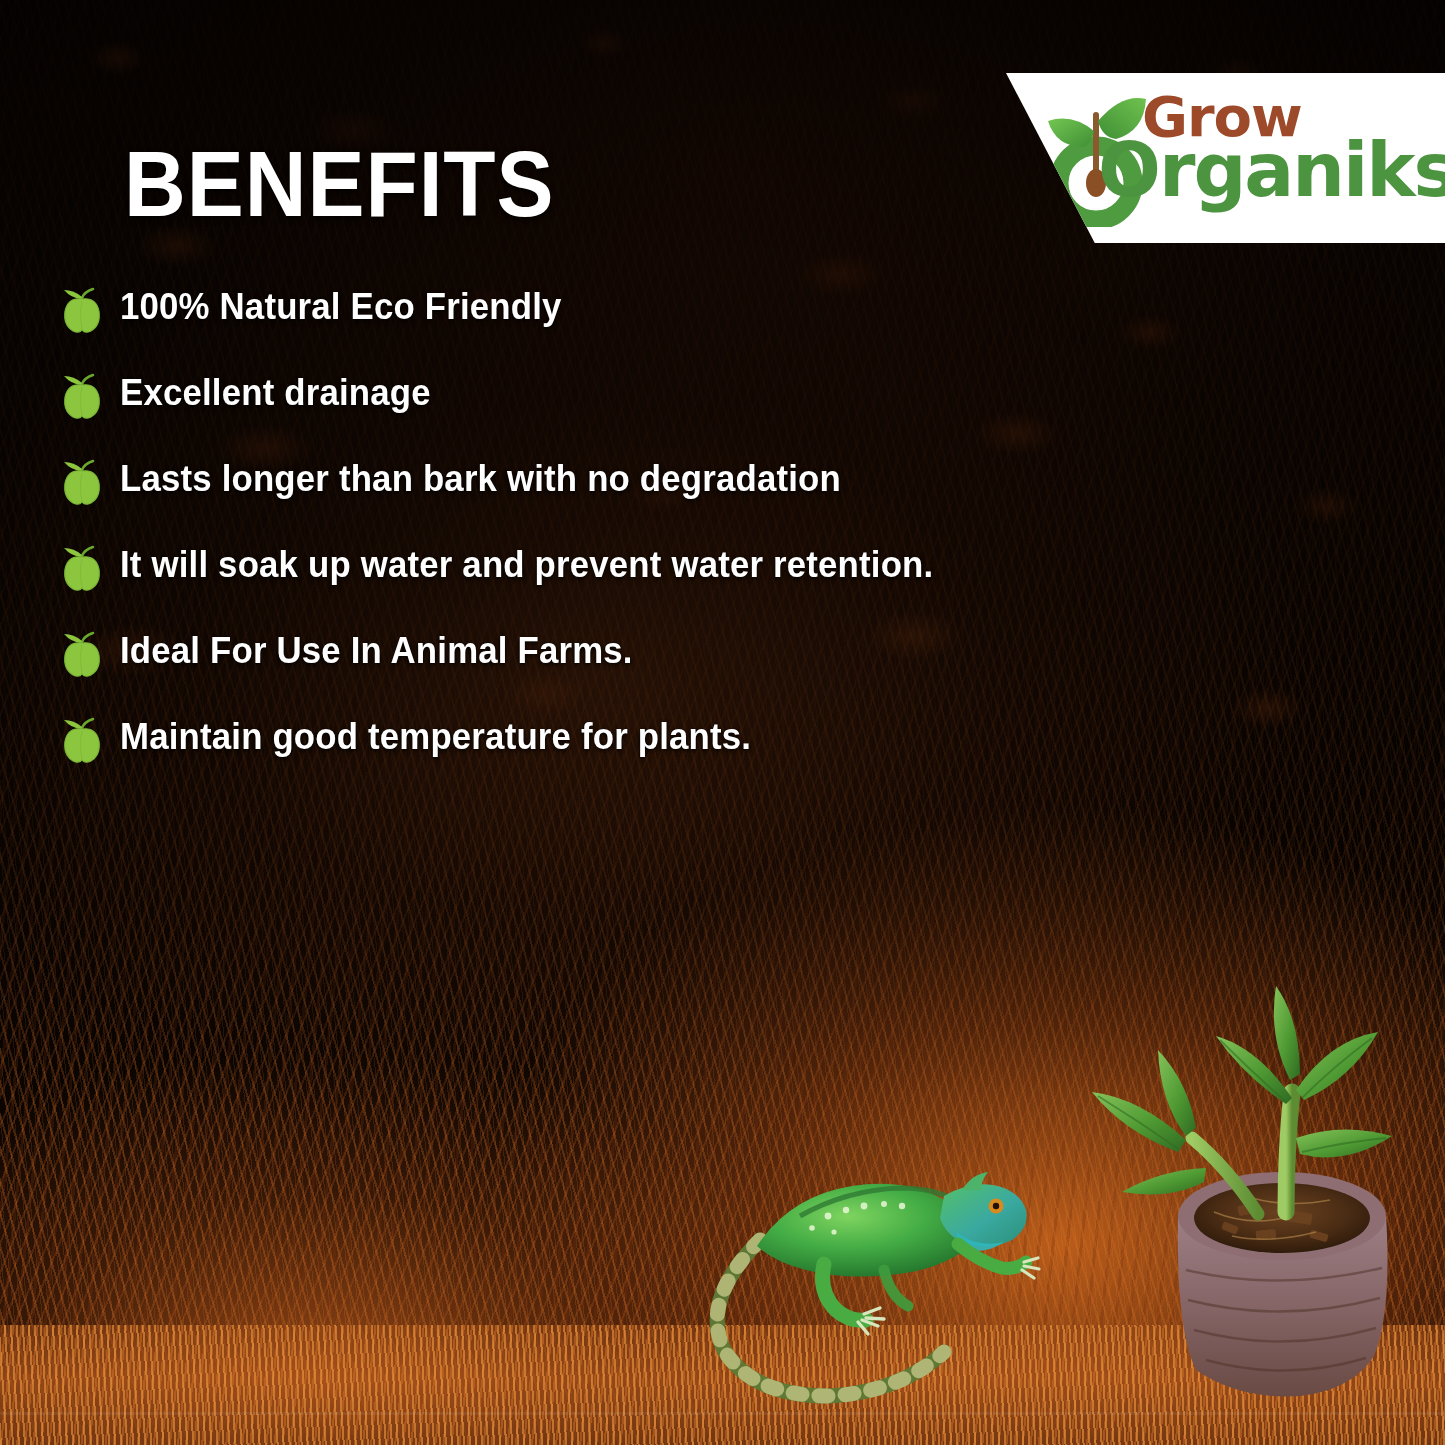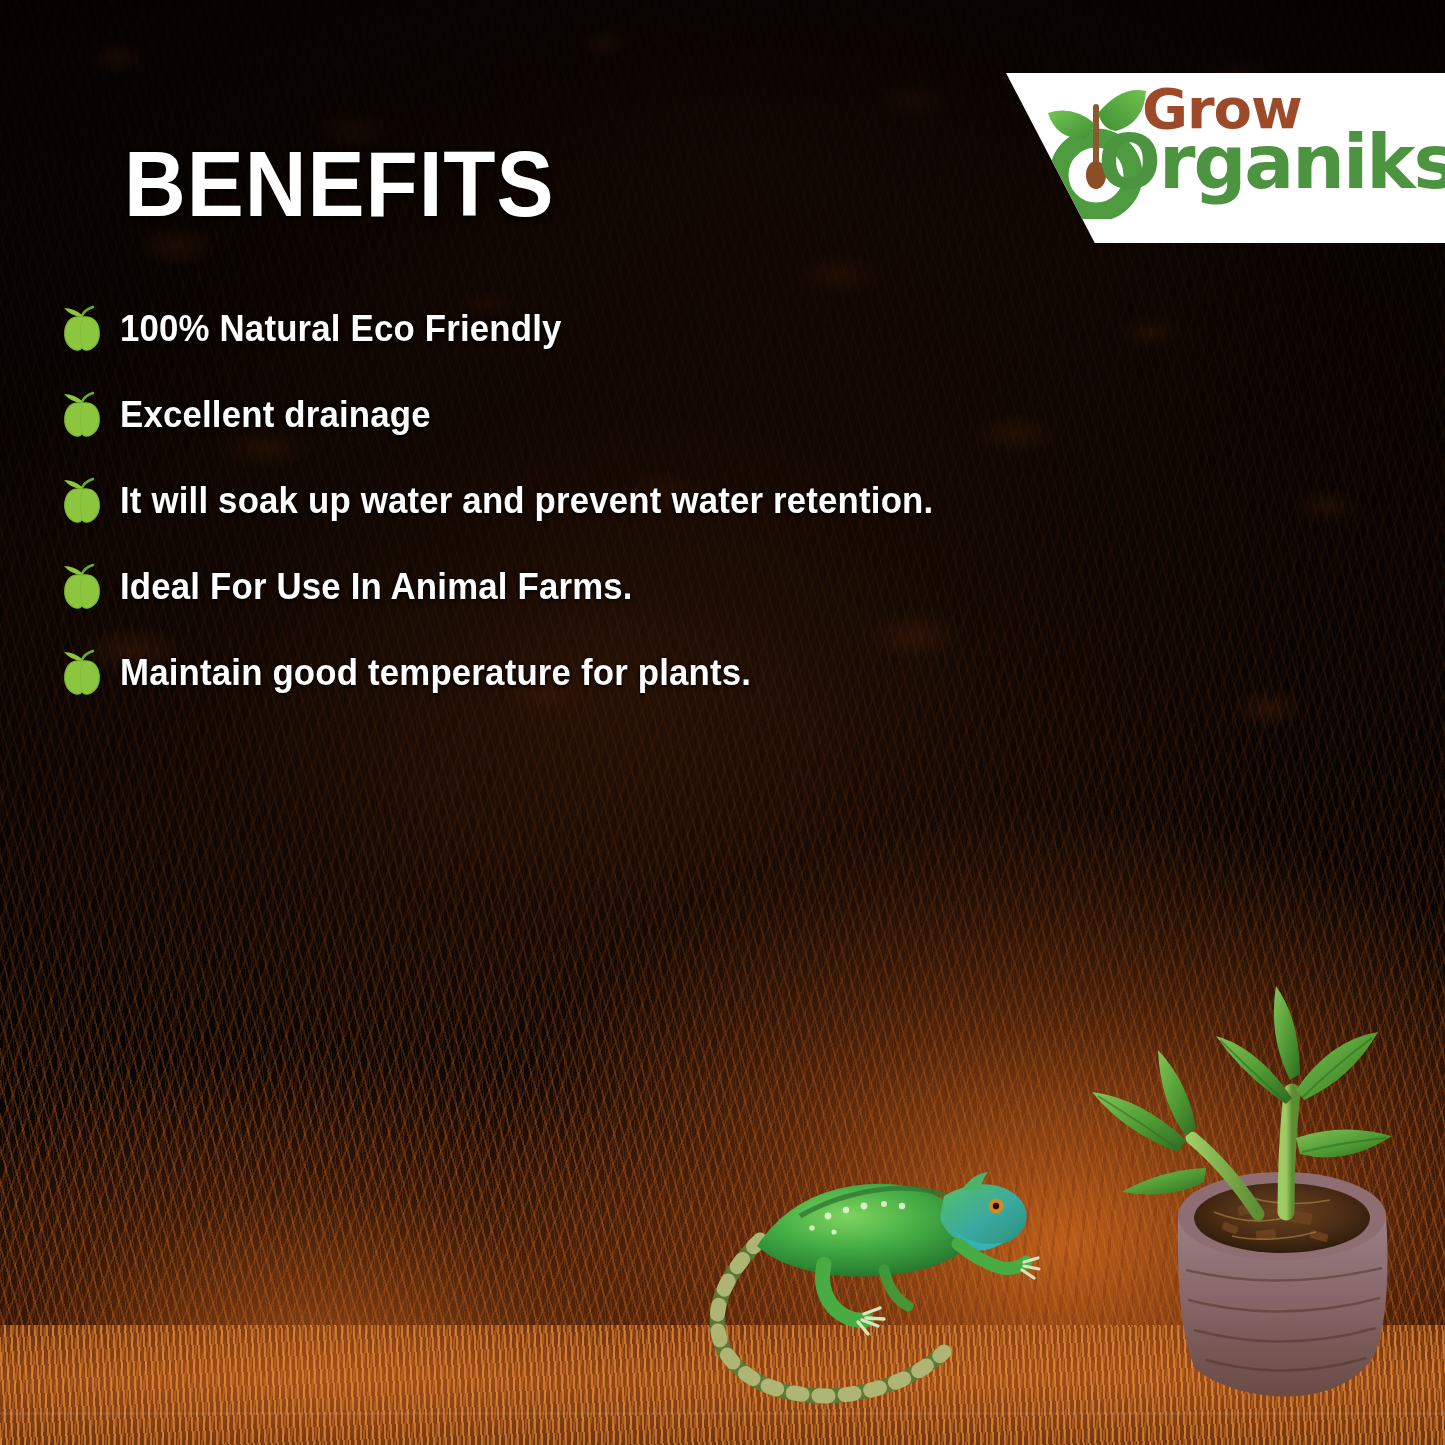"Grow" .logo-inner { top: 4px -> 12px }
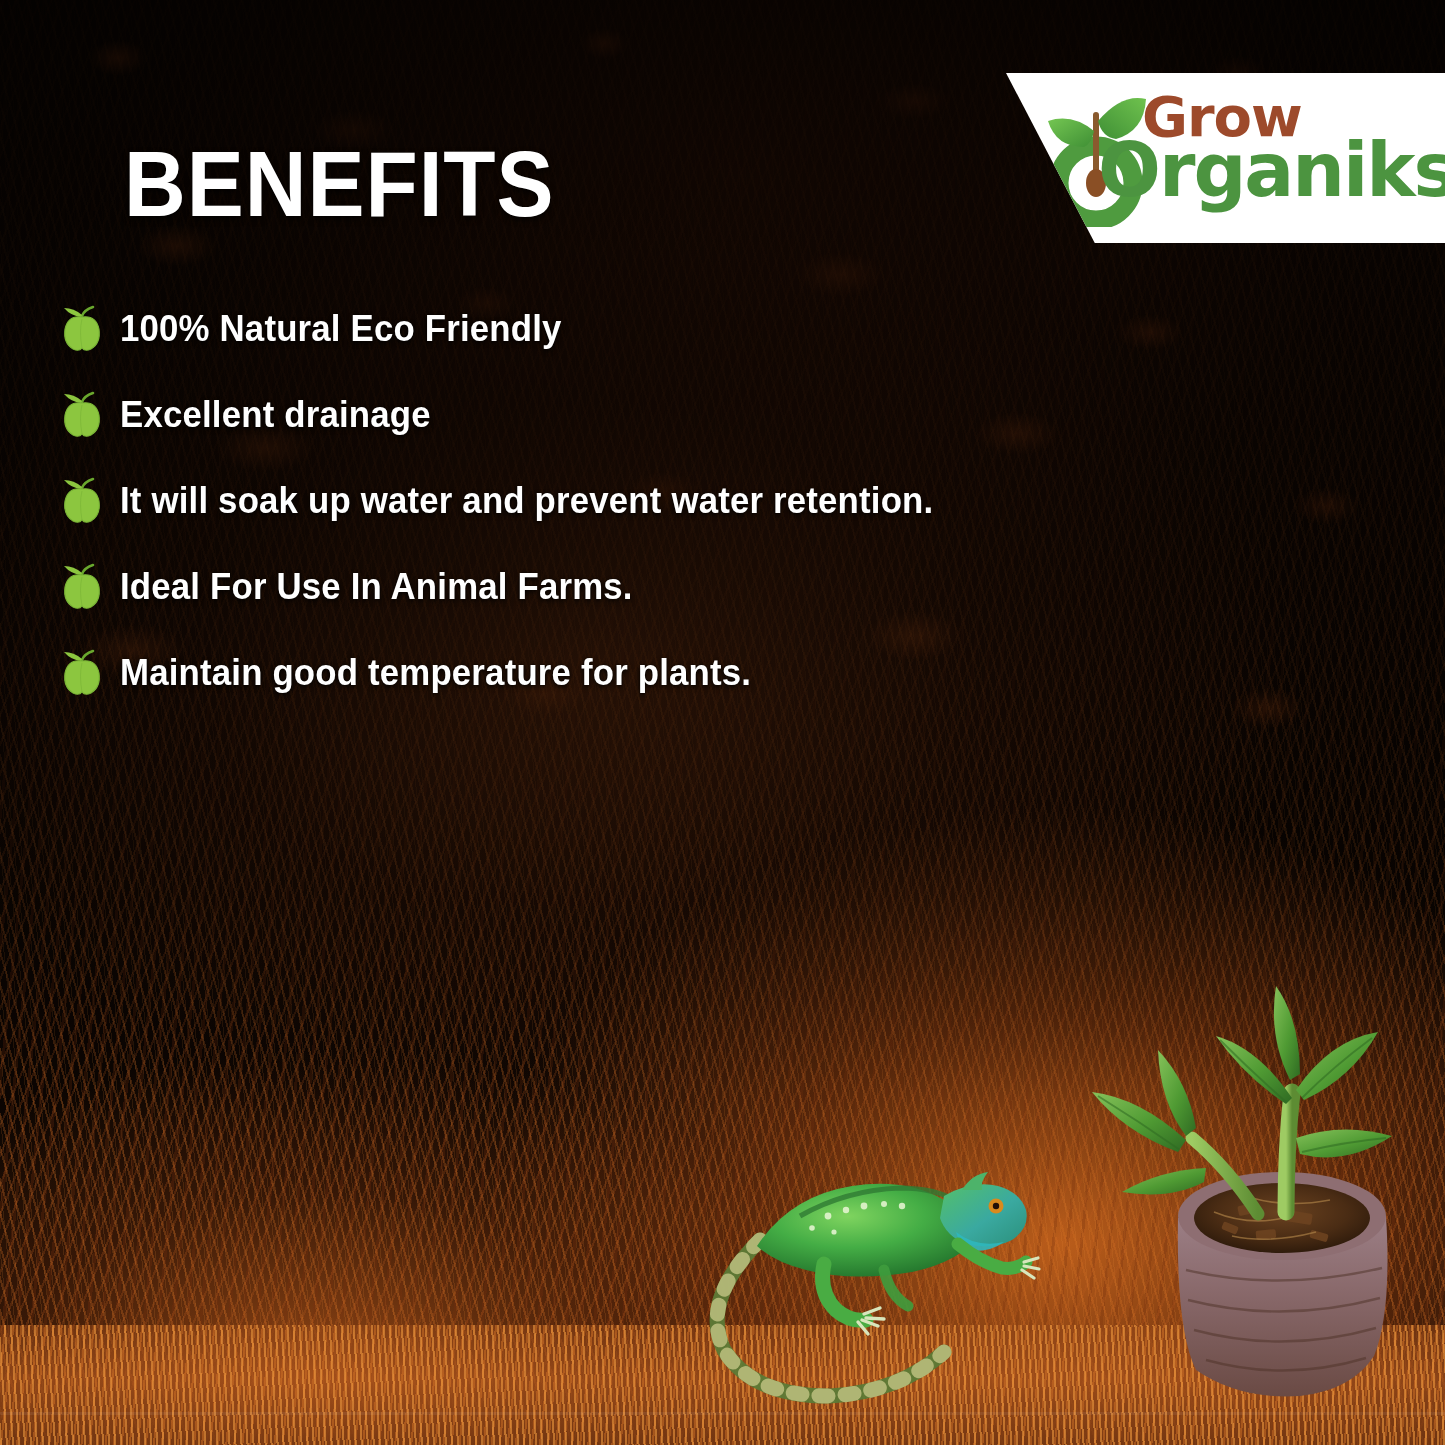"100% Natural Eco Friendly" .benefit-row { align-items: center -> flex-start }
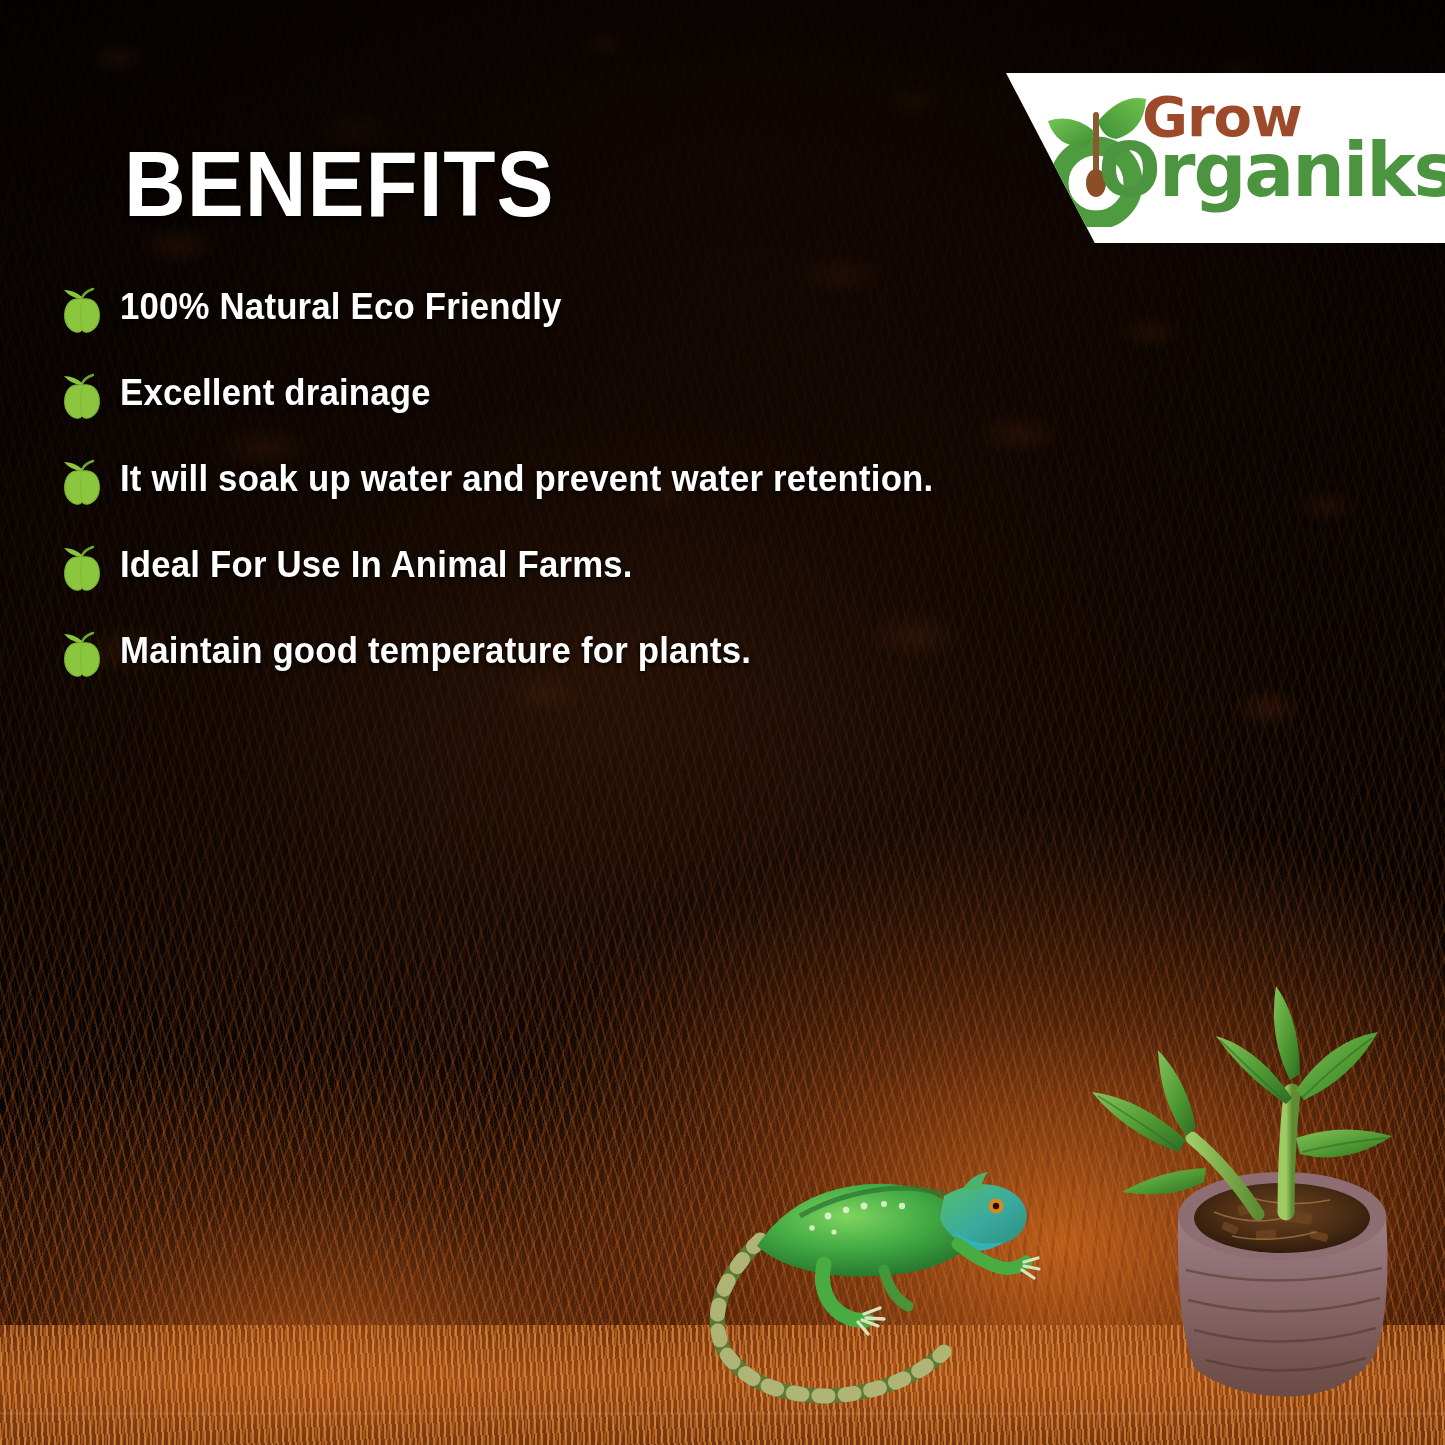"Lasts longer than bark with" div.benefit-row { html: none -> <div> <svg> <path></path> <path></path> <path></path> <path></path> </svg> <div>Lasts longer than bark with no degradation</div> </div> }
